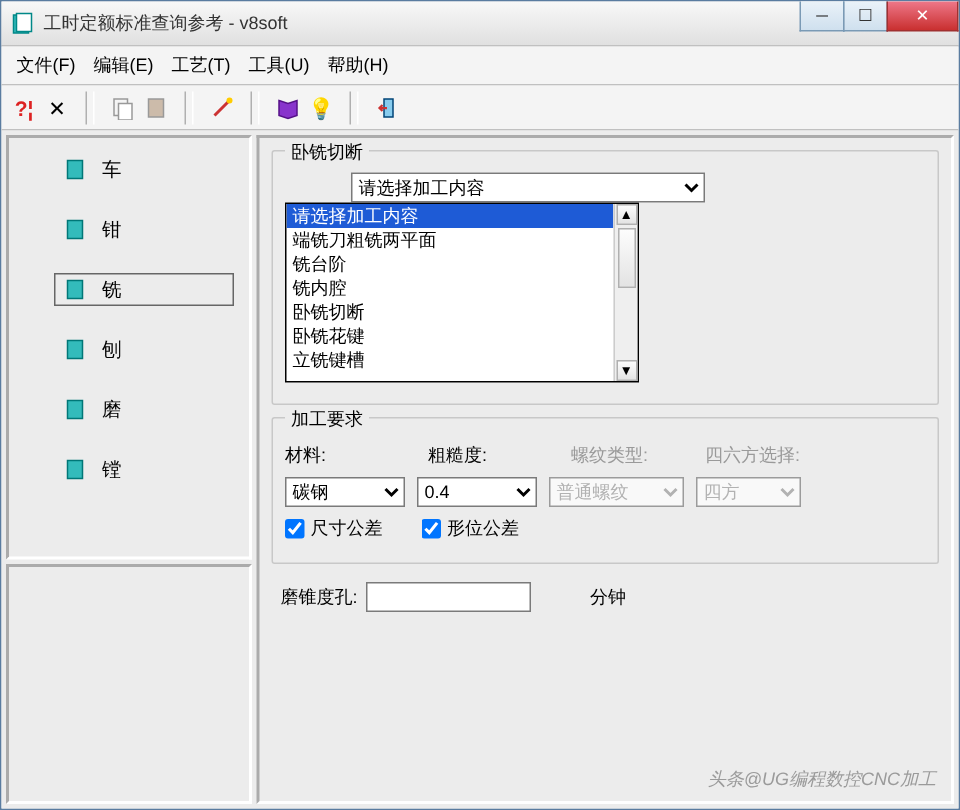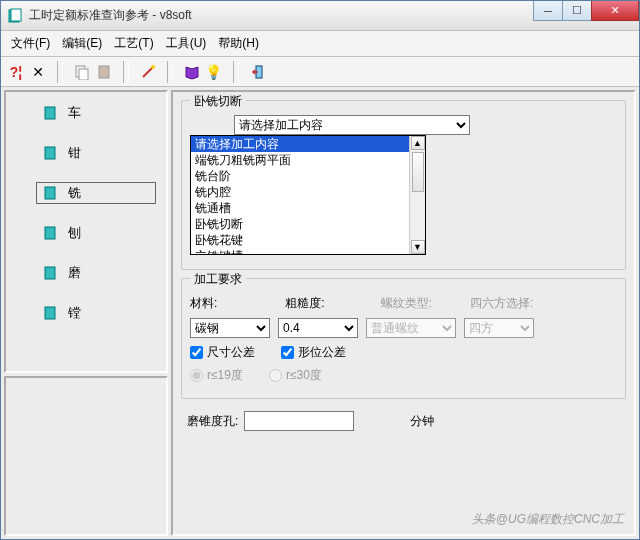"铣通槽" div.dd-item { html: <div>铣通槽</div> -> none }
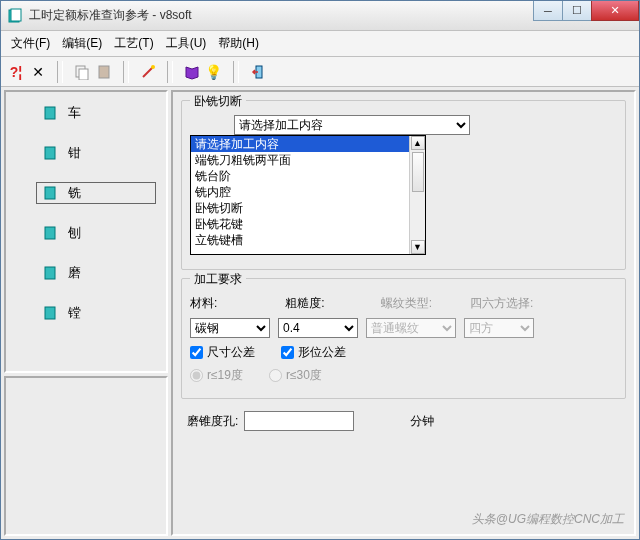"r≤19度" div.row { html: <div> <label> <input> <span>r≤19度</span> </label> <label> <input> <span>r≤30度</span> </label> </div> -> none }
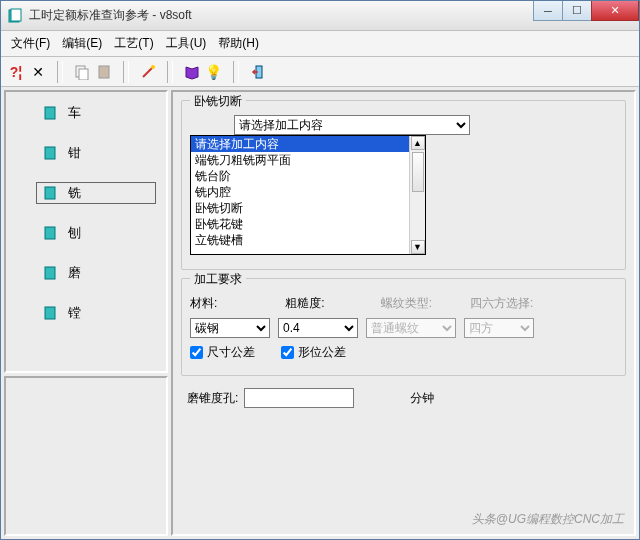"分钟" span { margin-left: 50px -> 33px }
